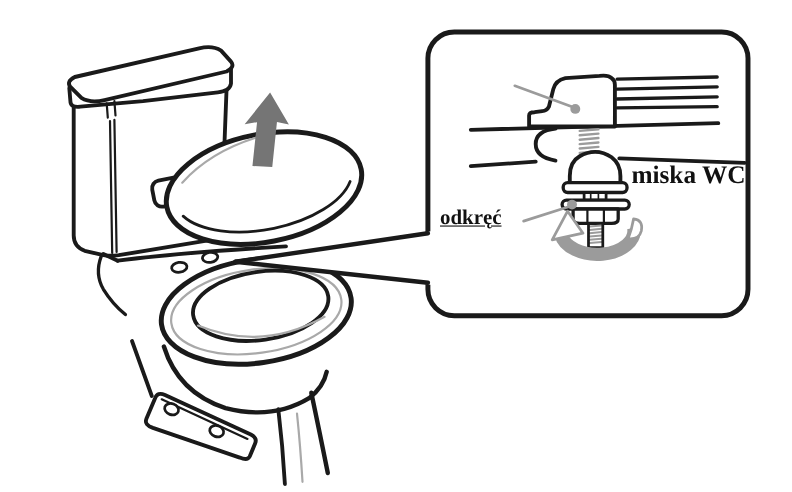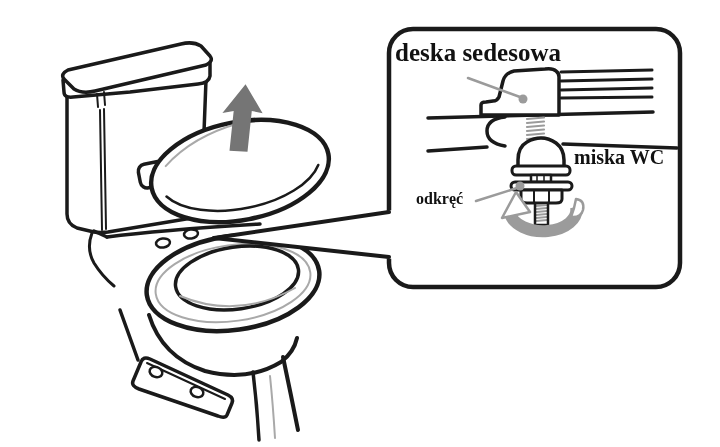"deska sedesowa" div.label { html: <div>deska sedesowa</div> -> none }
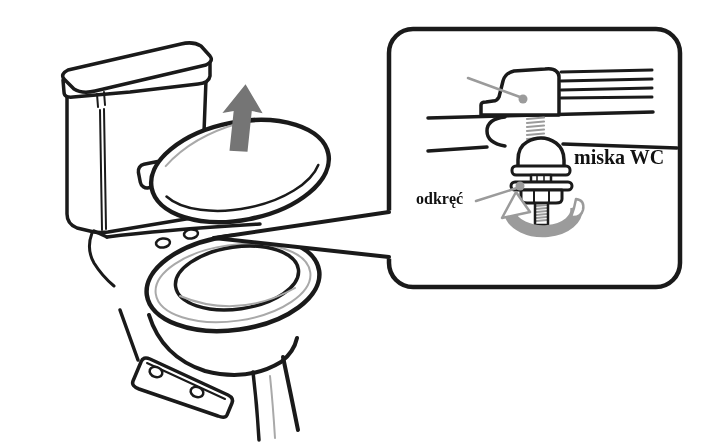"miska WC" #label-bowl { font-size: 20px -> 23px }
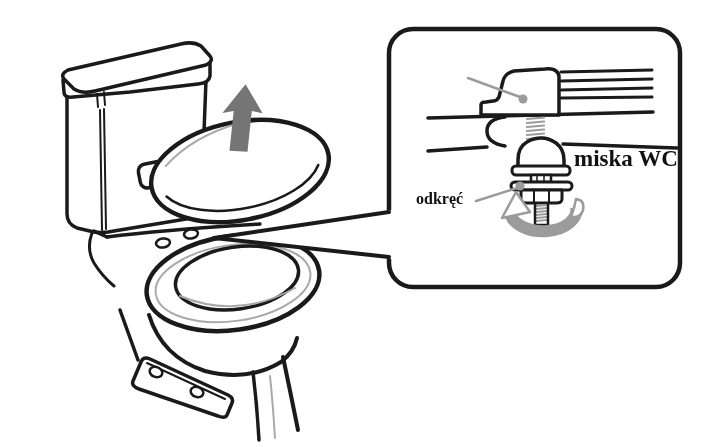"odkręć" #label-nut { font-size: 16px -> 19px; left: 416px -> 400px; text-decoration: none -> underline }
